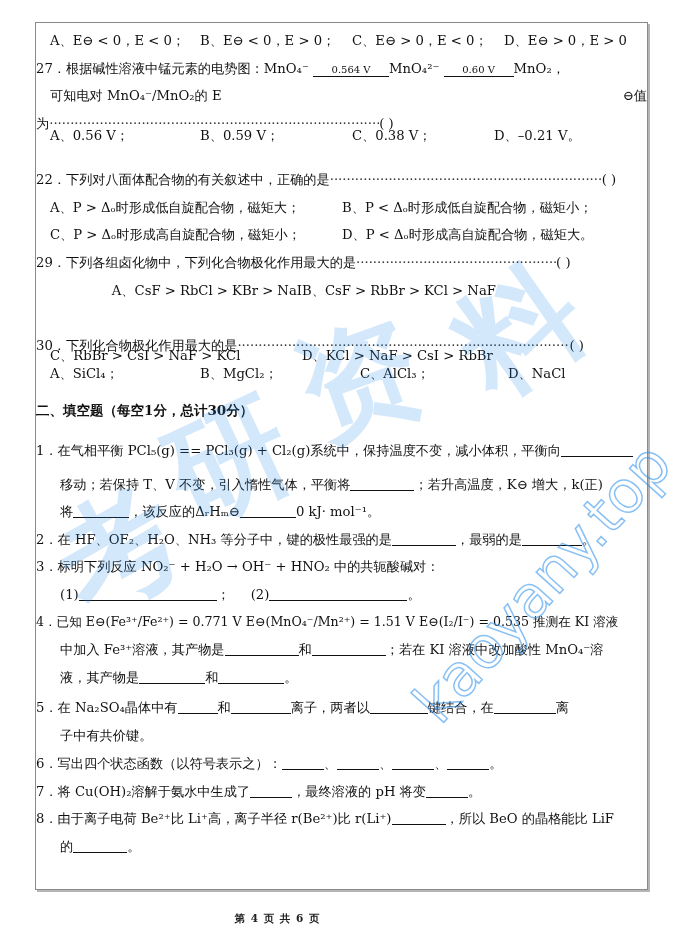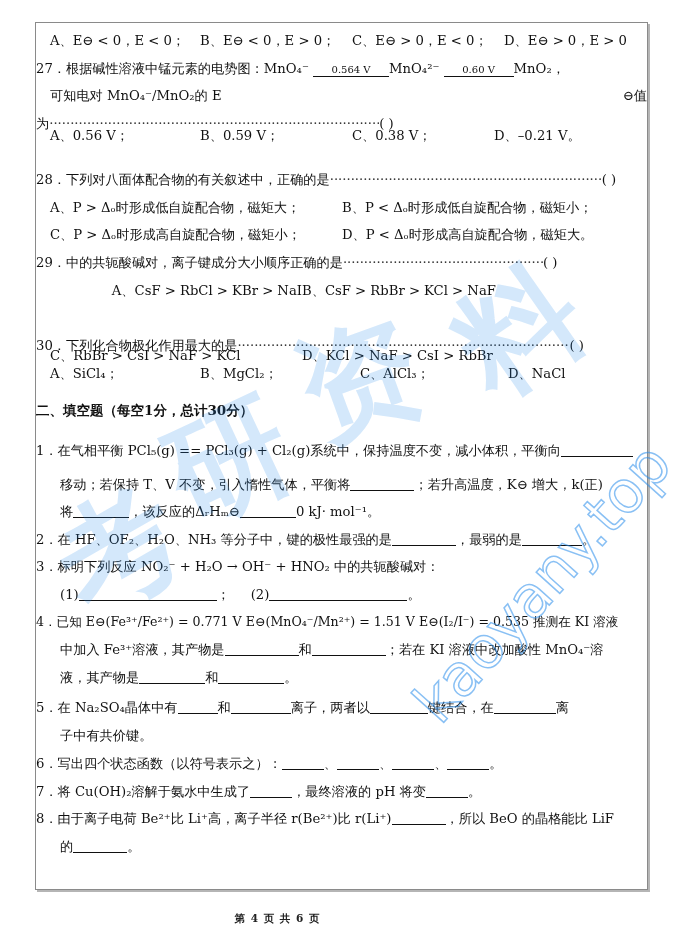"28．" span { text: 28 -> 22 }
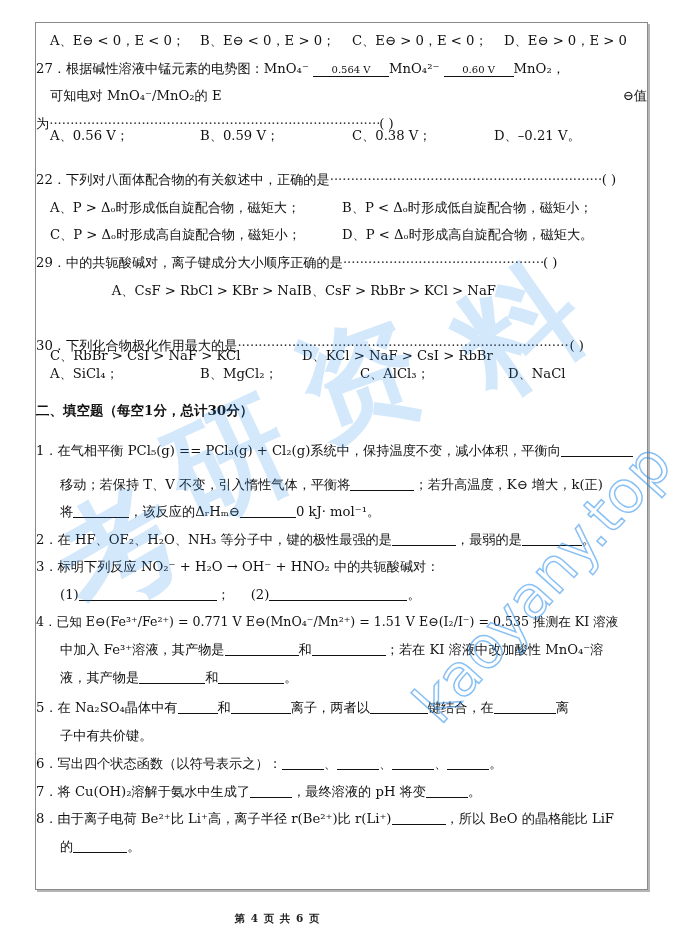"中的共轭酸碱对，离子键成分大小顺序正确的是" span { text: 中的共轭酸碱对，离子键成分大小顺序正确 -> 下列各组卤化物中，下列化合物极化作用最大 }
